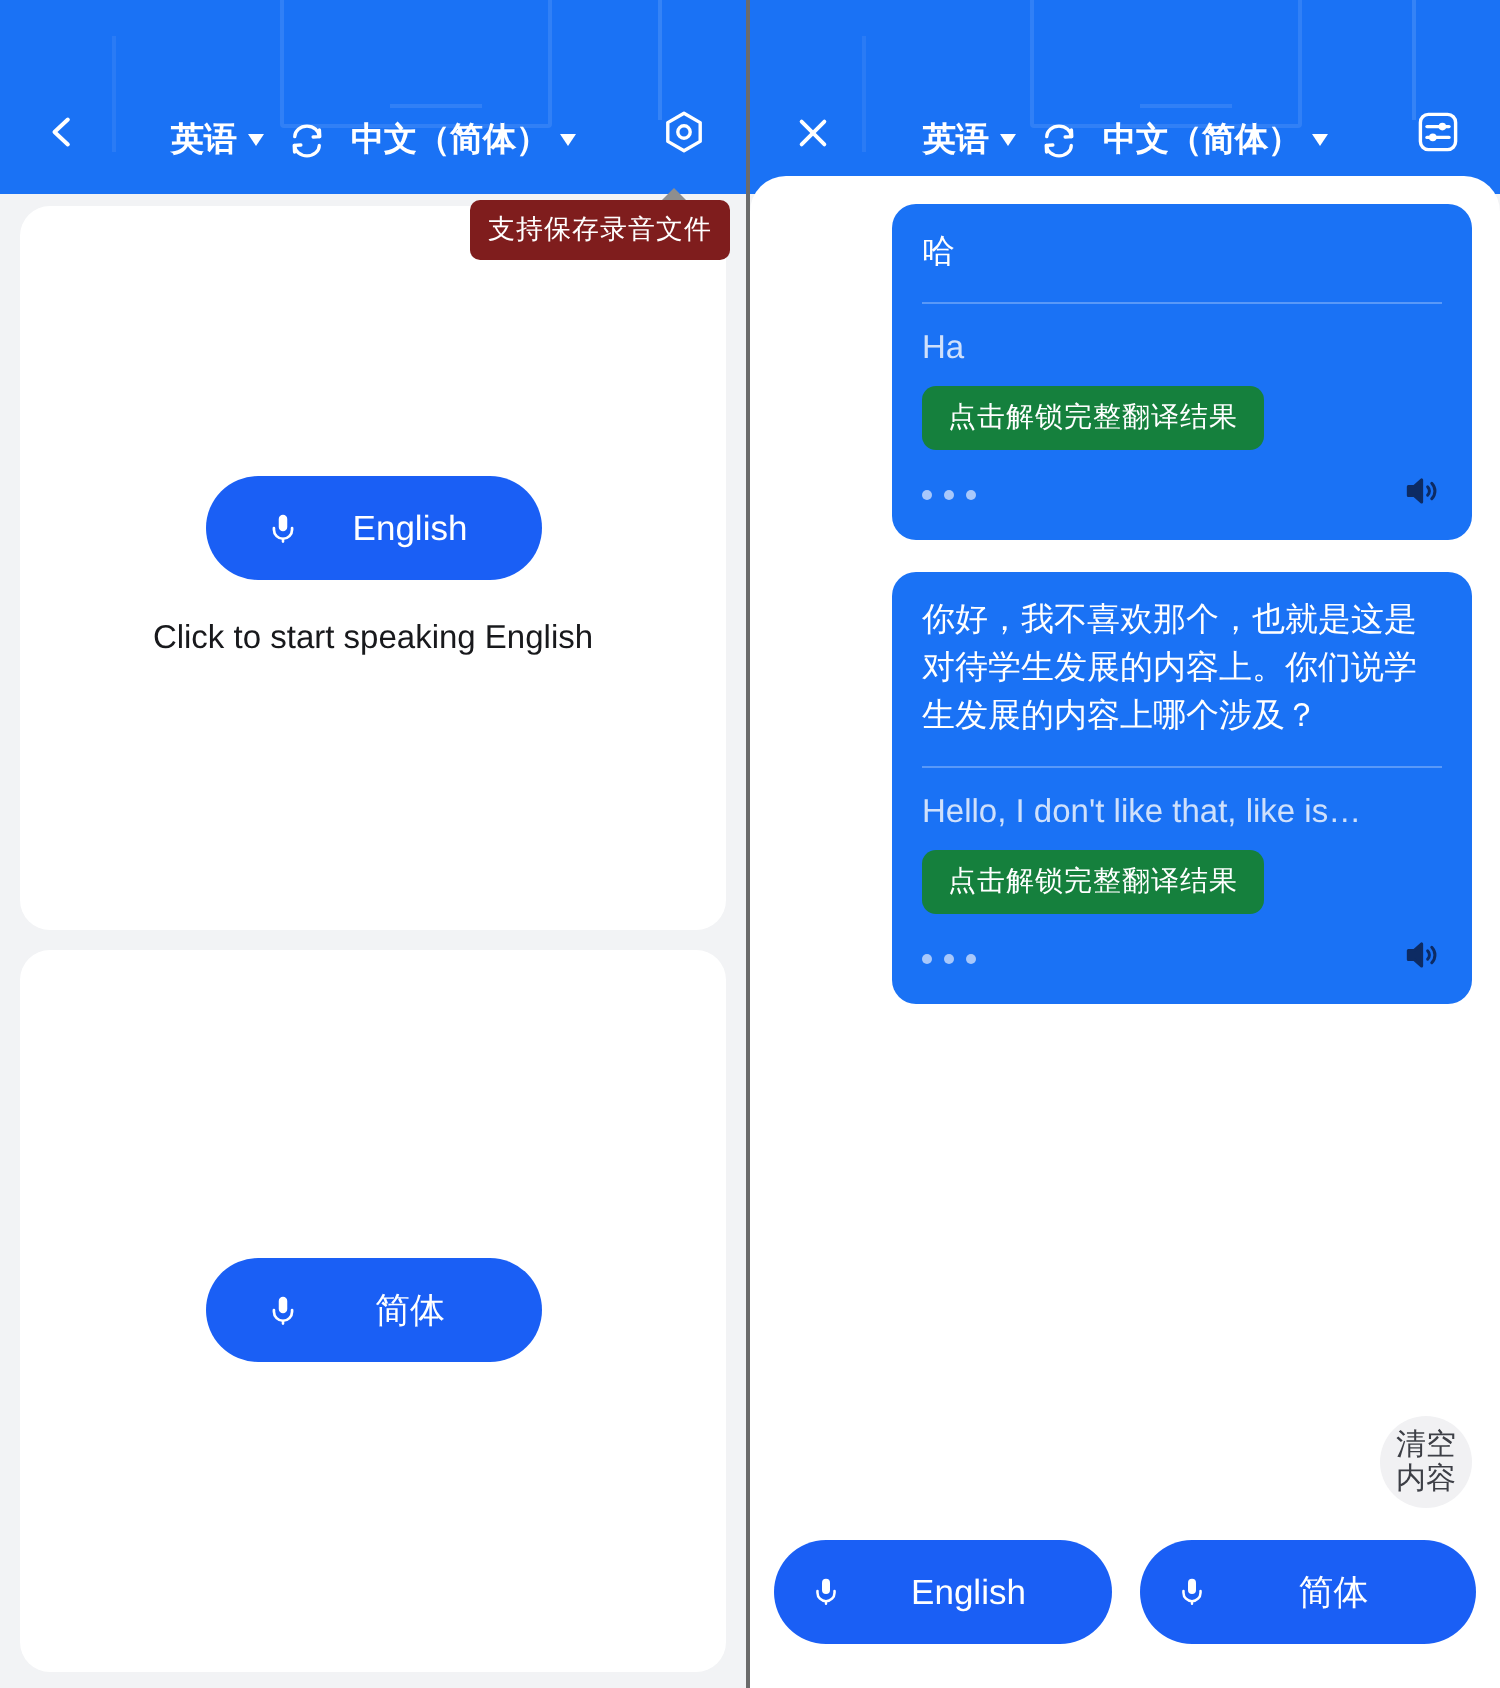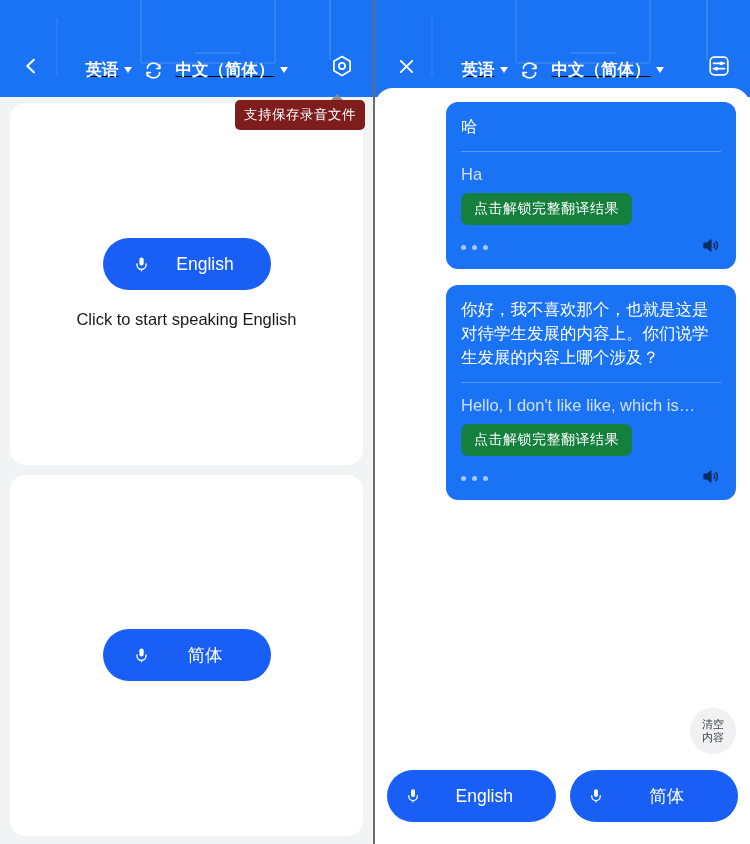"英语" .header { text-decoration: underline -> none }
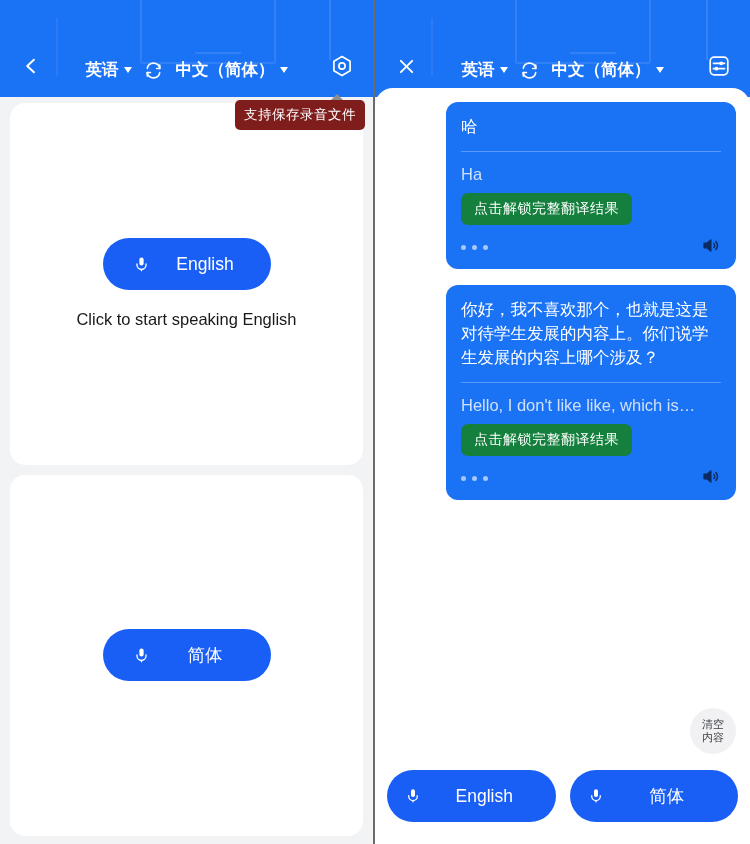"Hello, I don't like like," div.bubble-trans { text: like, which -> that, like }
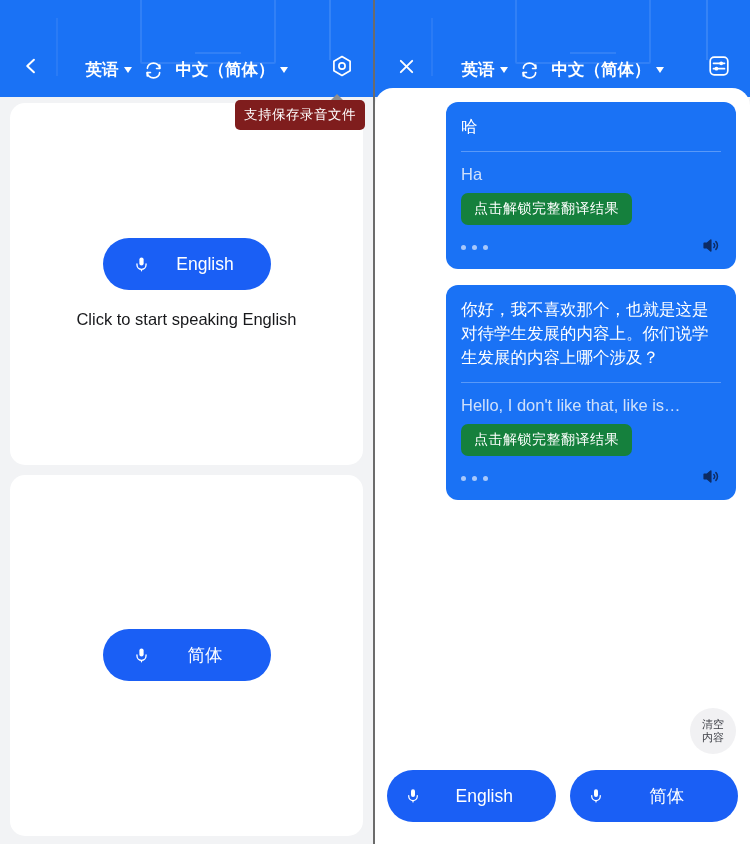"清空" .clear-btn { font-size: 11px -> 15px }
